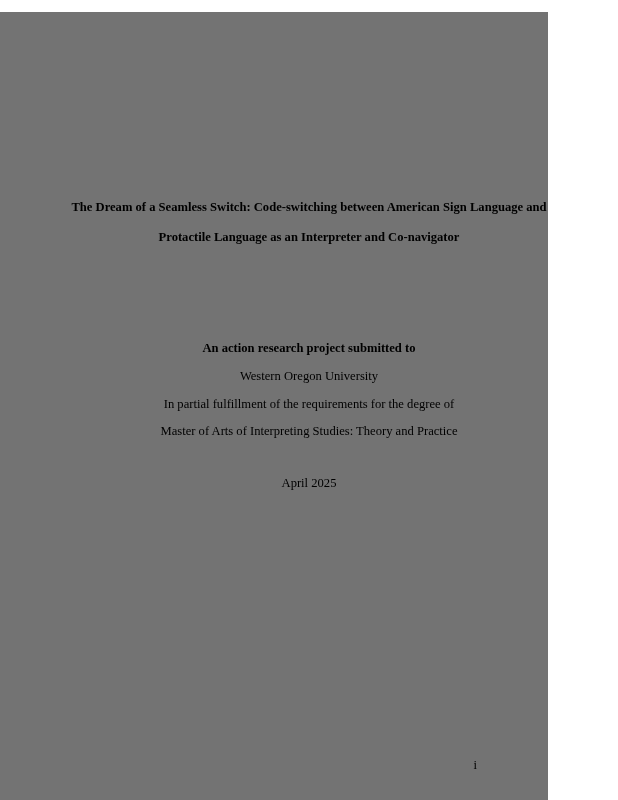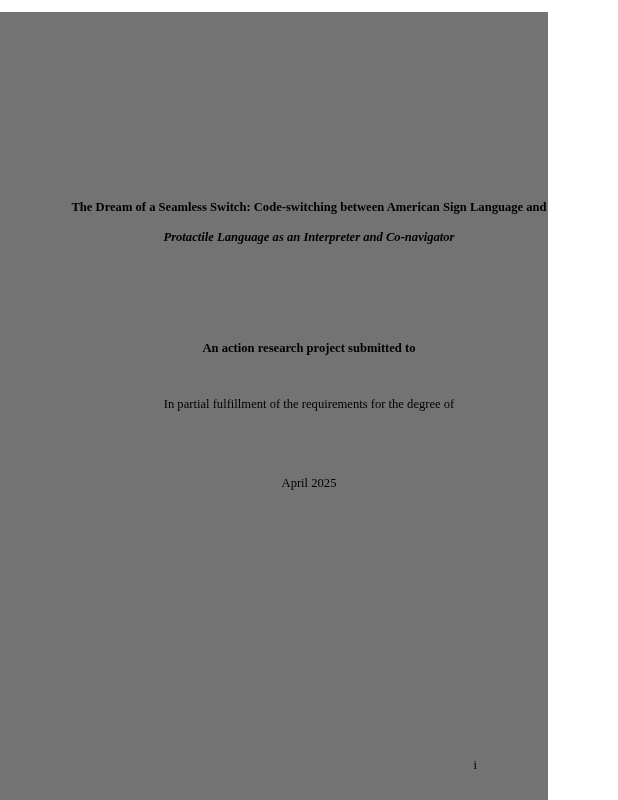"Protactile Language as an Interpreter" div.doc-line { font-style: italic -> none }
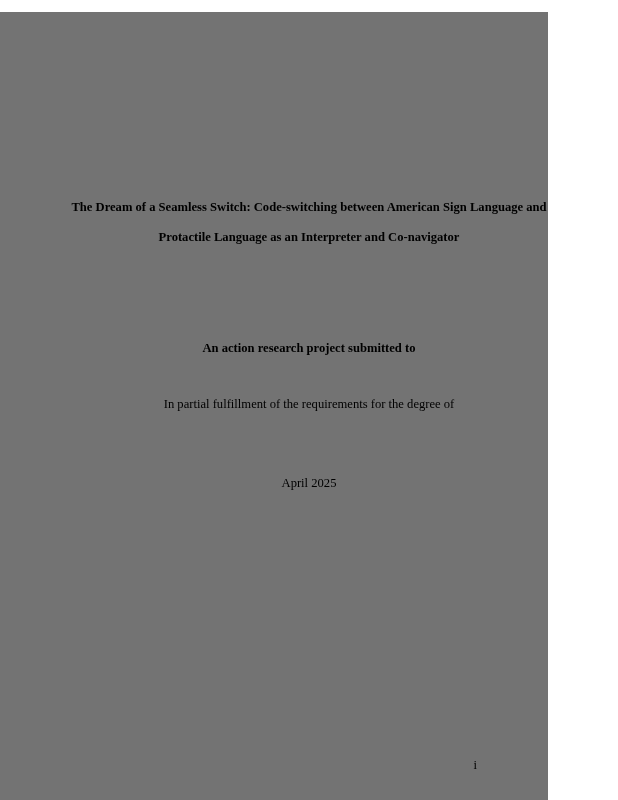"Western Oregon University" div.doc-line { html: none -> <div>Western Oregon University</div> }
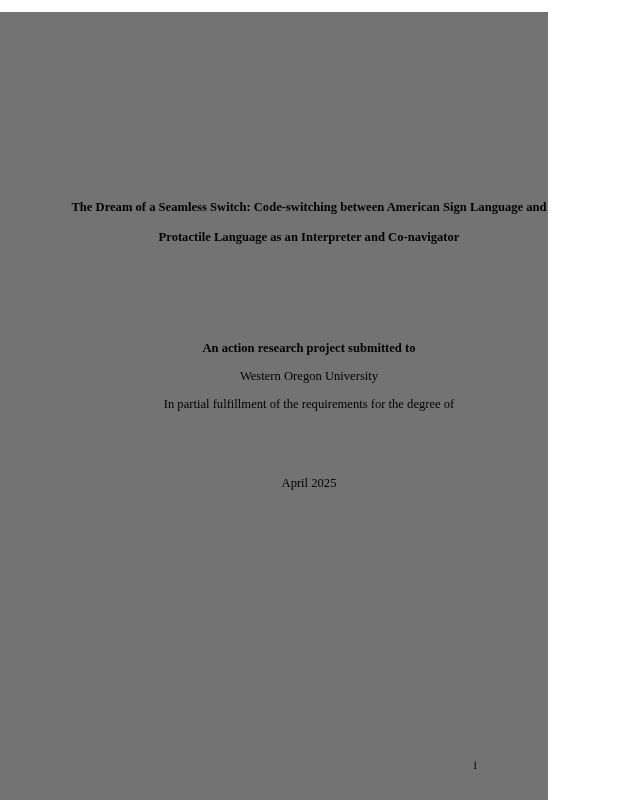"Master of Arts of Interpreting" div.doc-line { html: none -> <div>Master of Arts of Interpreting Studies: Theory and Practice</div> }
